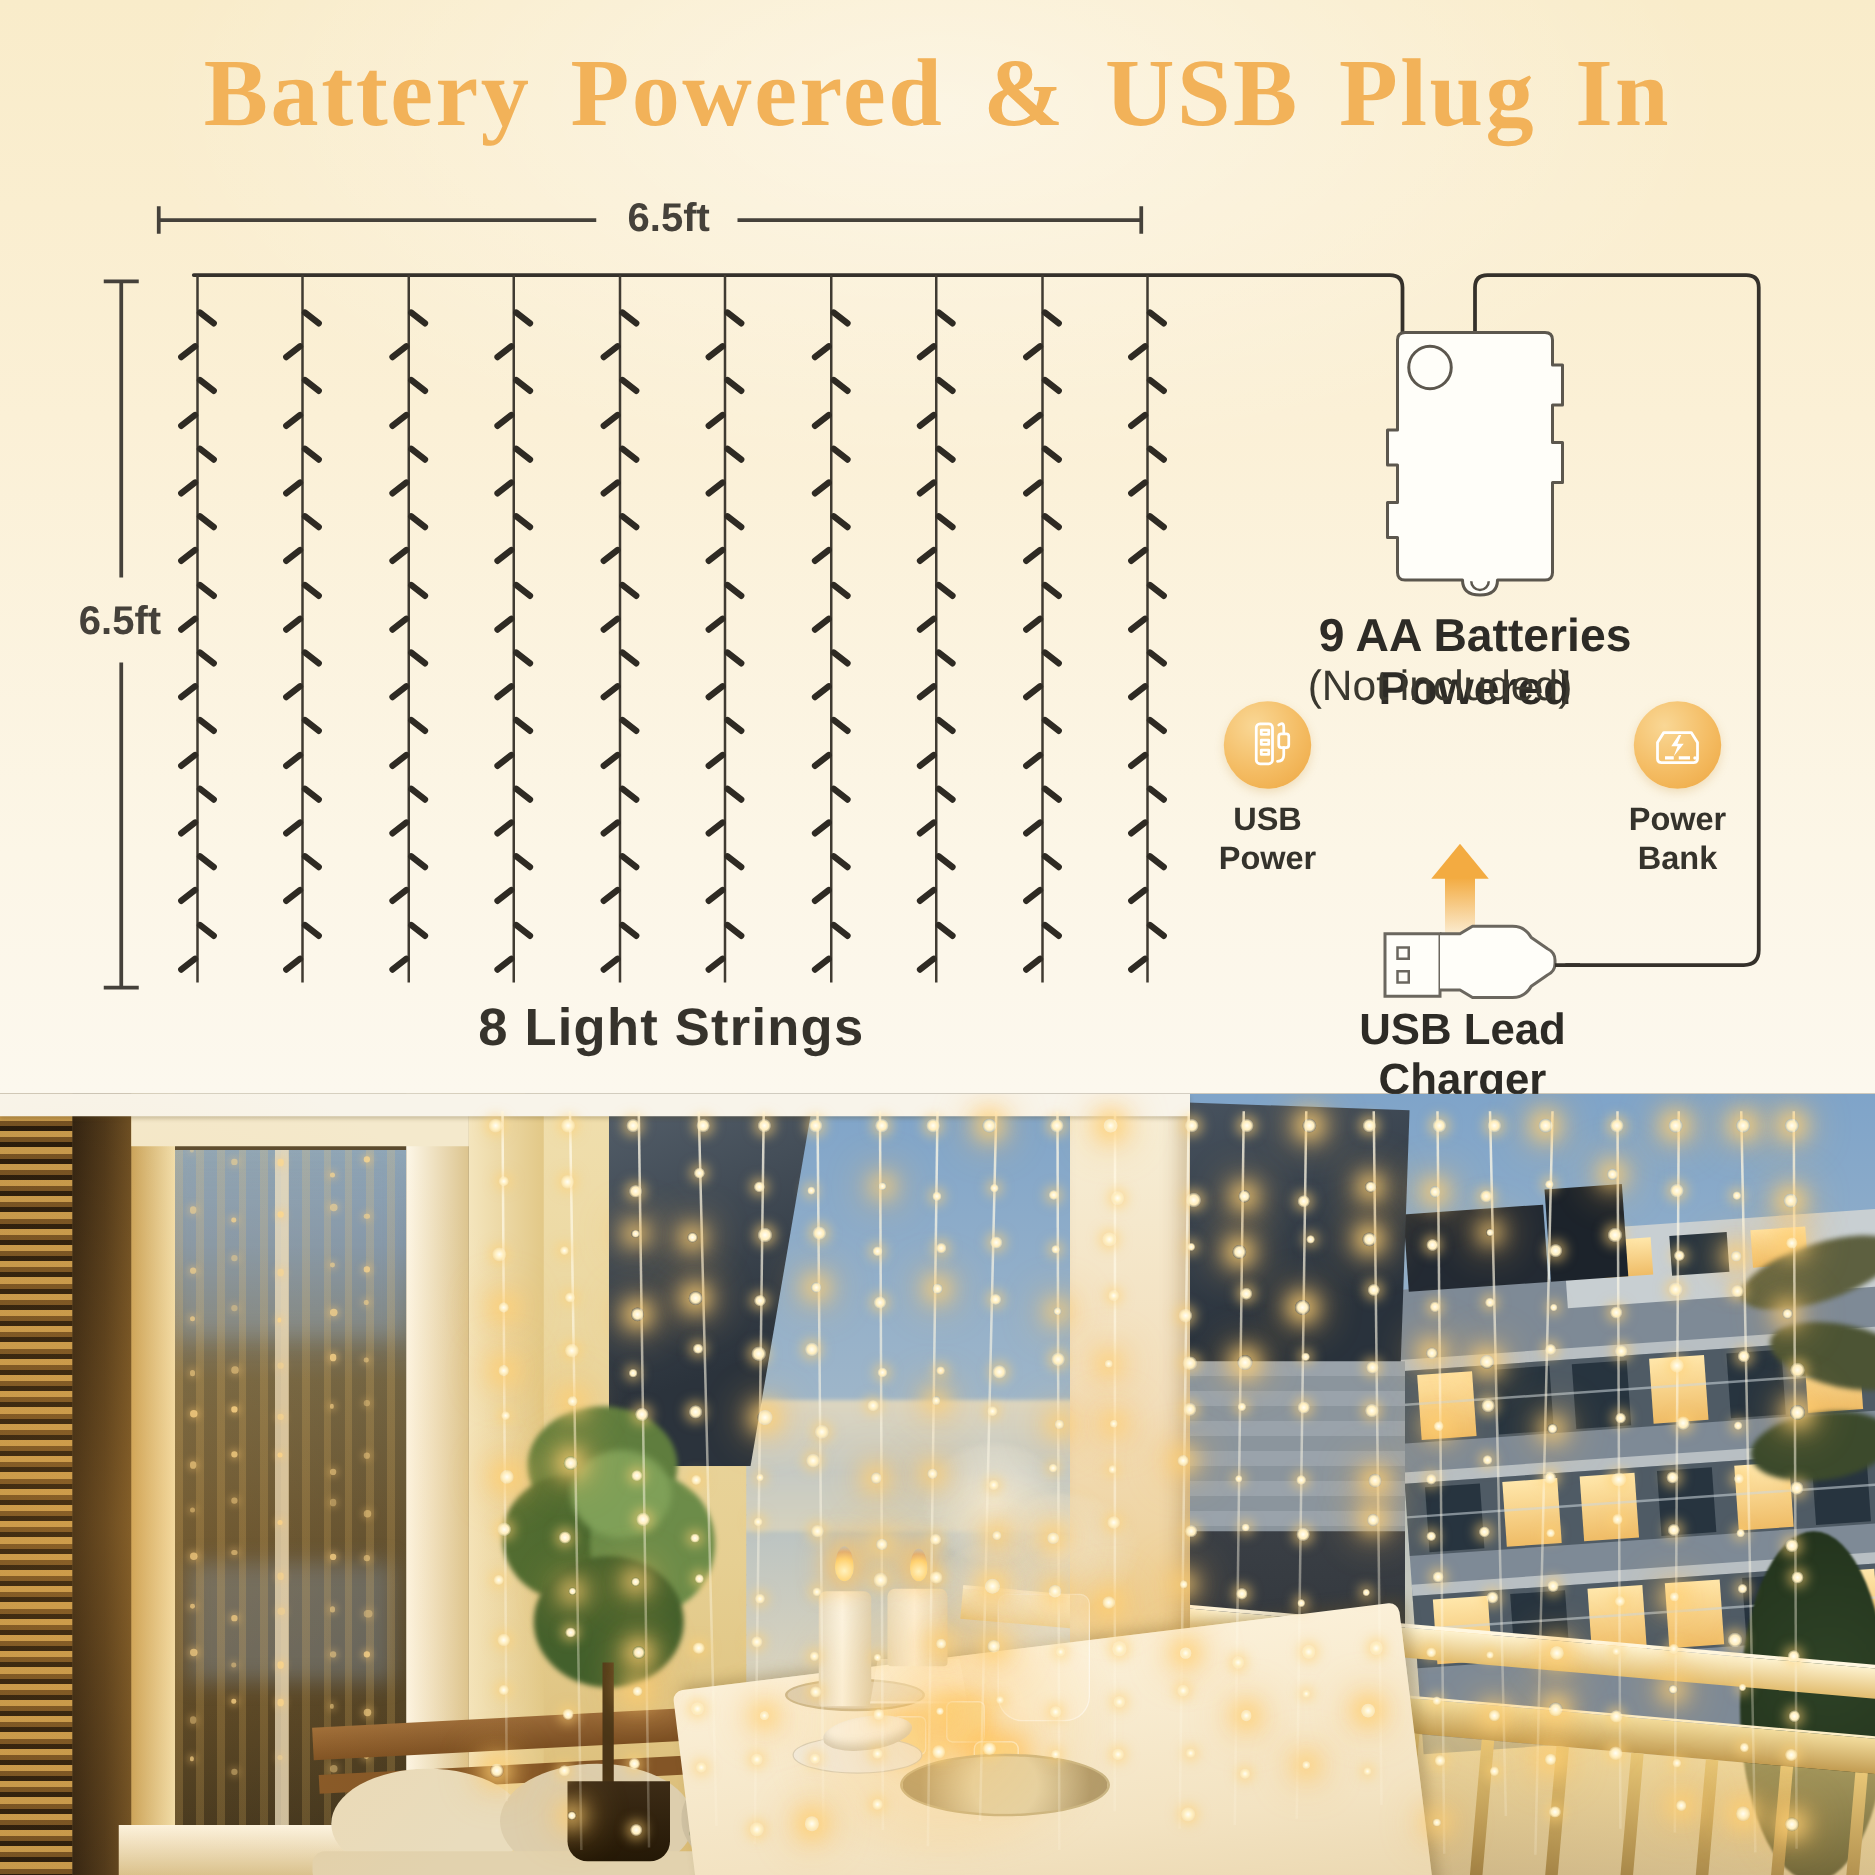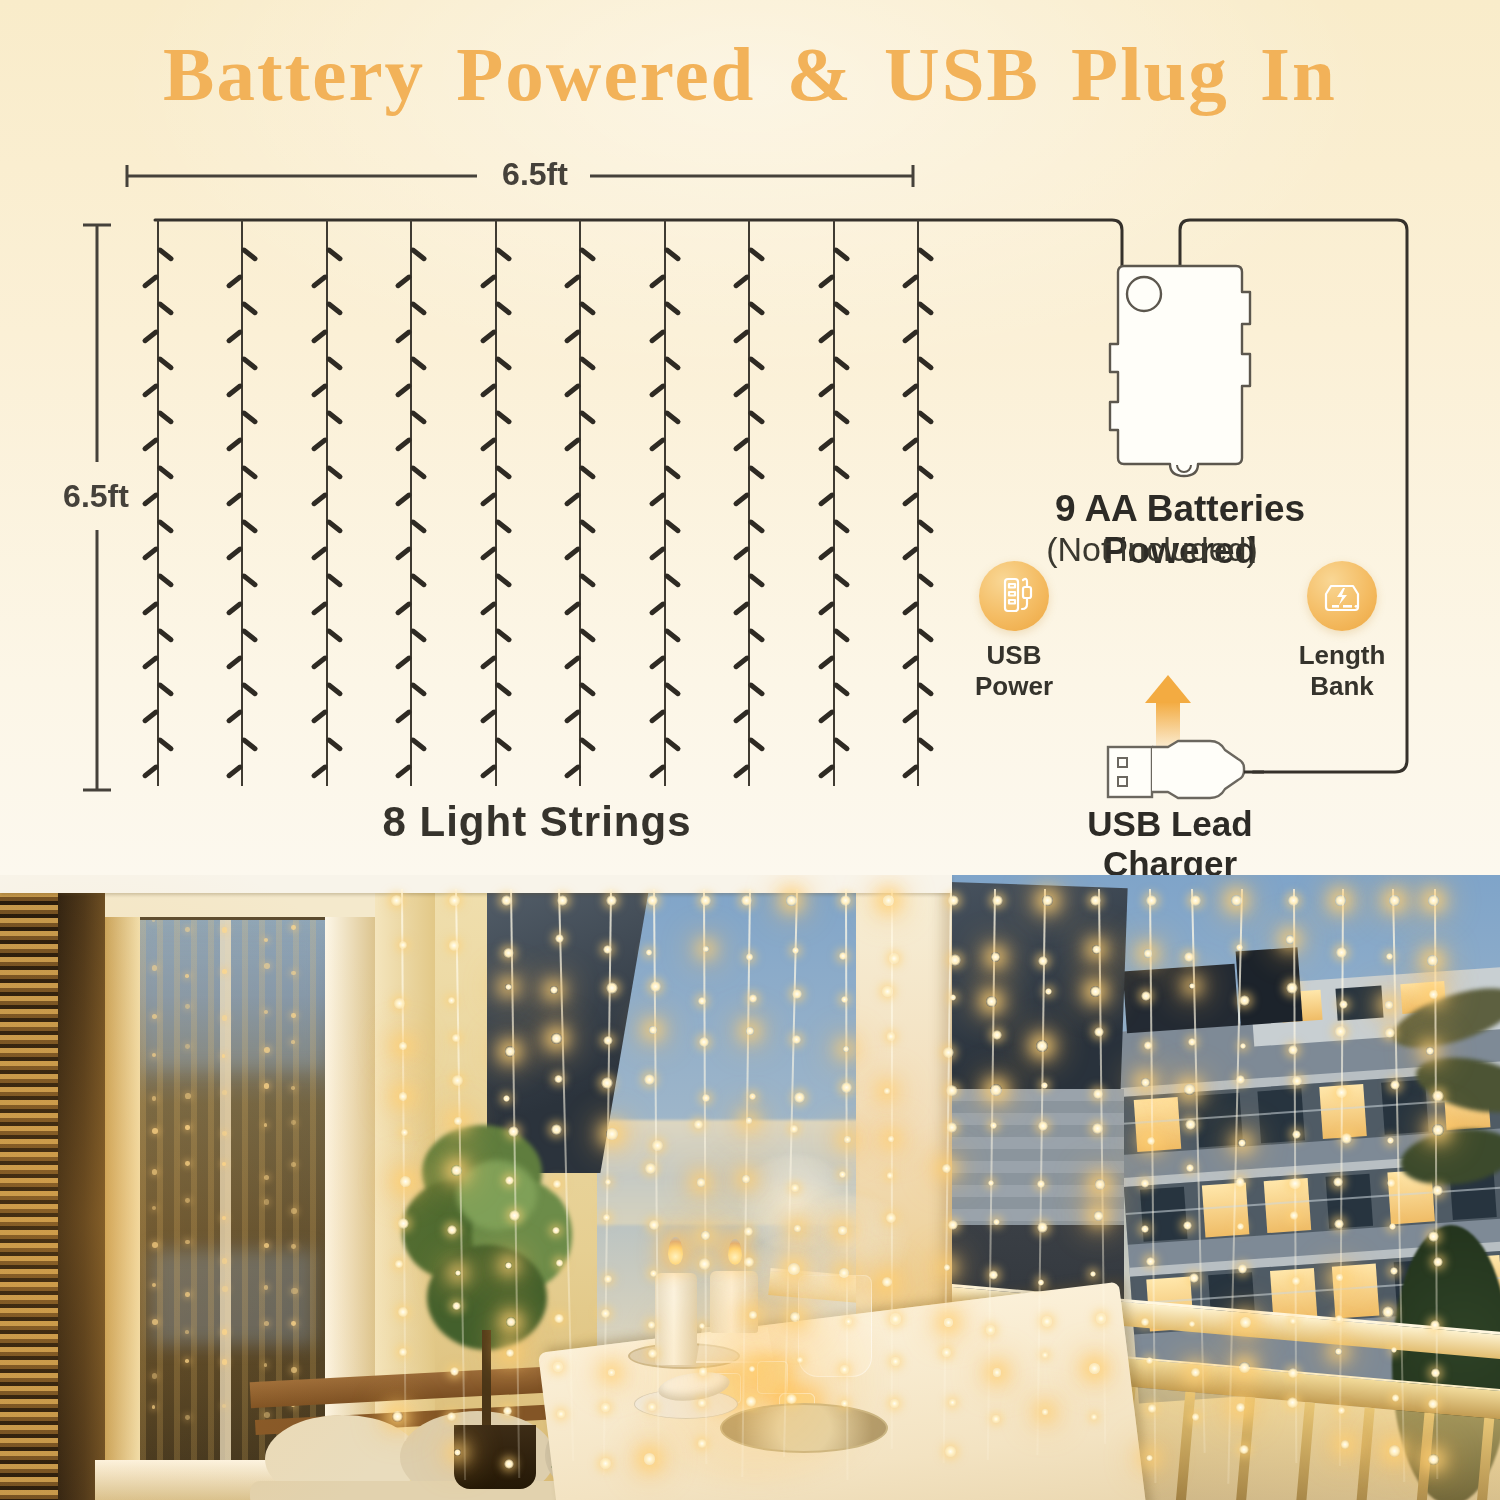"Length Bank" div.srcLabel { text: Length -> Power }
